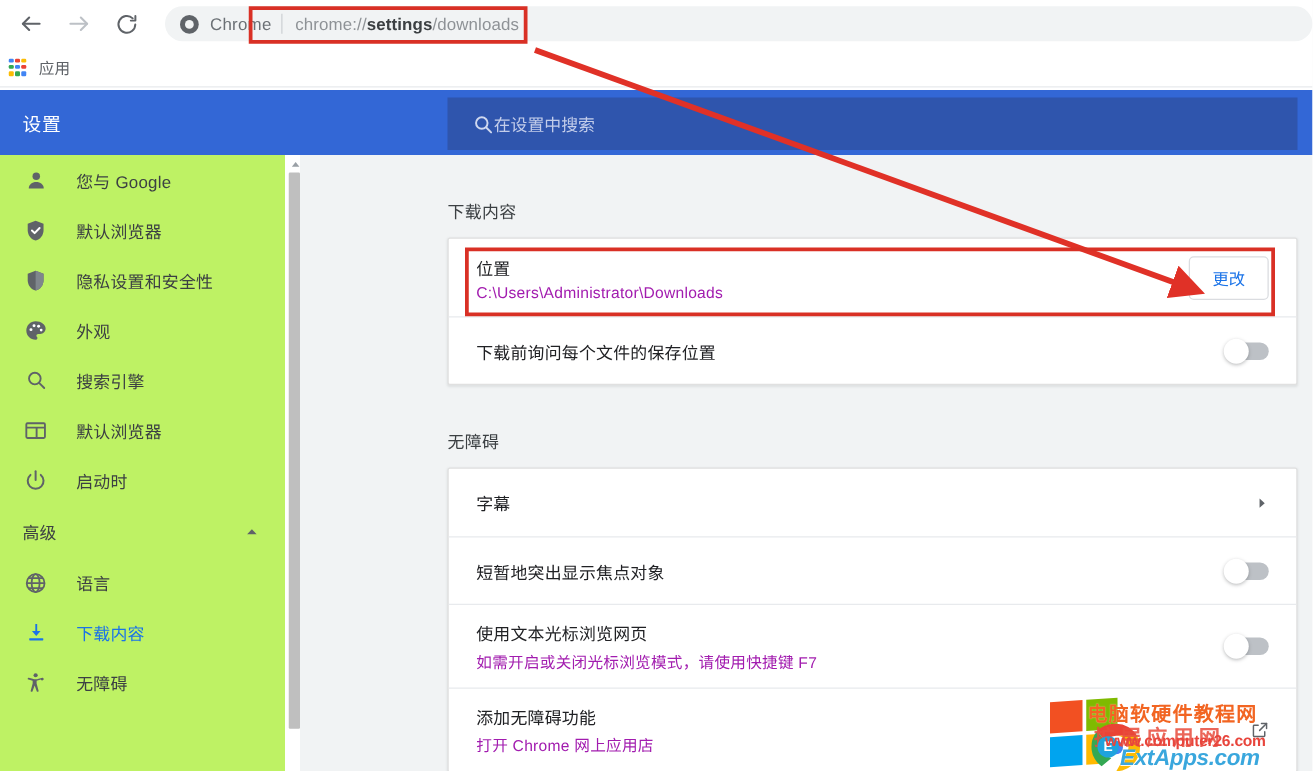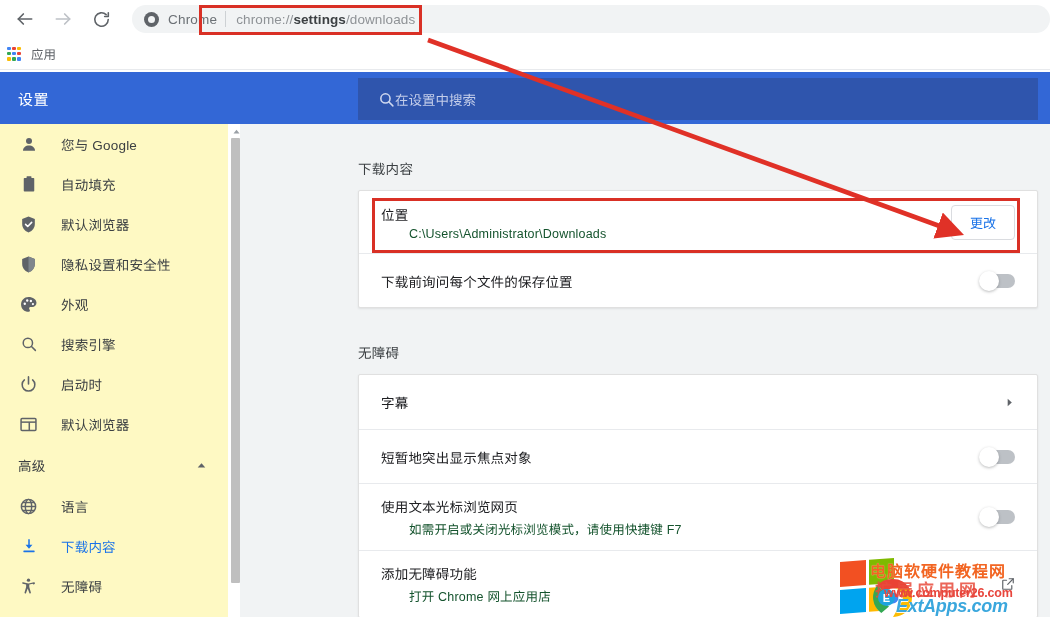"您与 Google" .sidebar { background: #fef9c3 -> #bef264 }
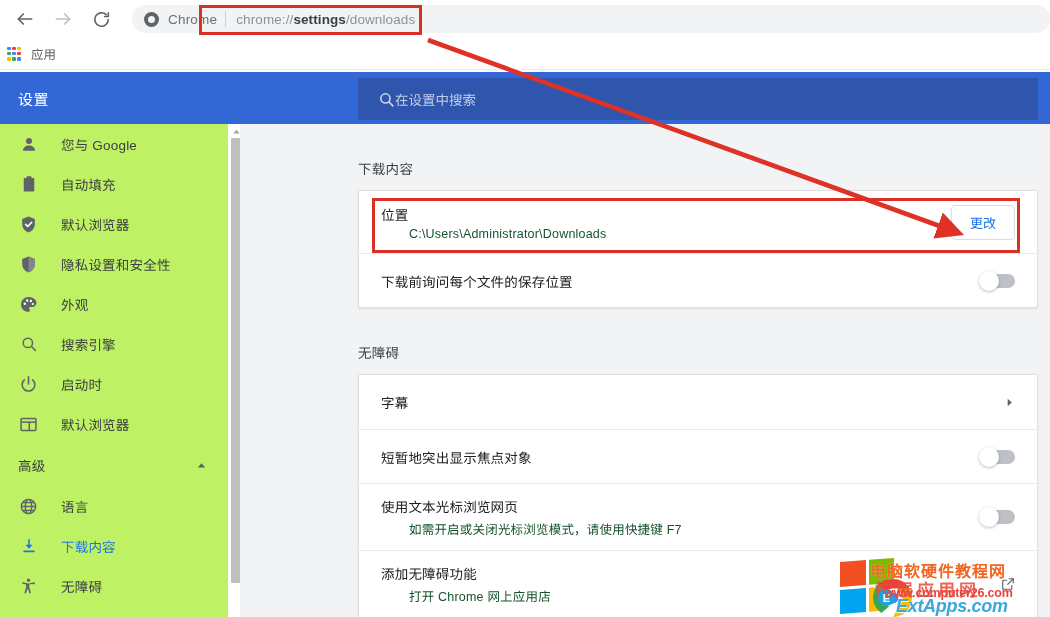"自动填充" div.nav-item { html: <div> <span> <svg> <path></path> <rect></rect> </svg> </span> <span>自动填充</span> </div> -> none }
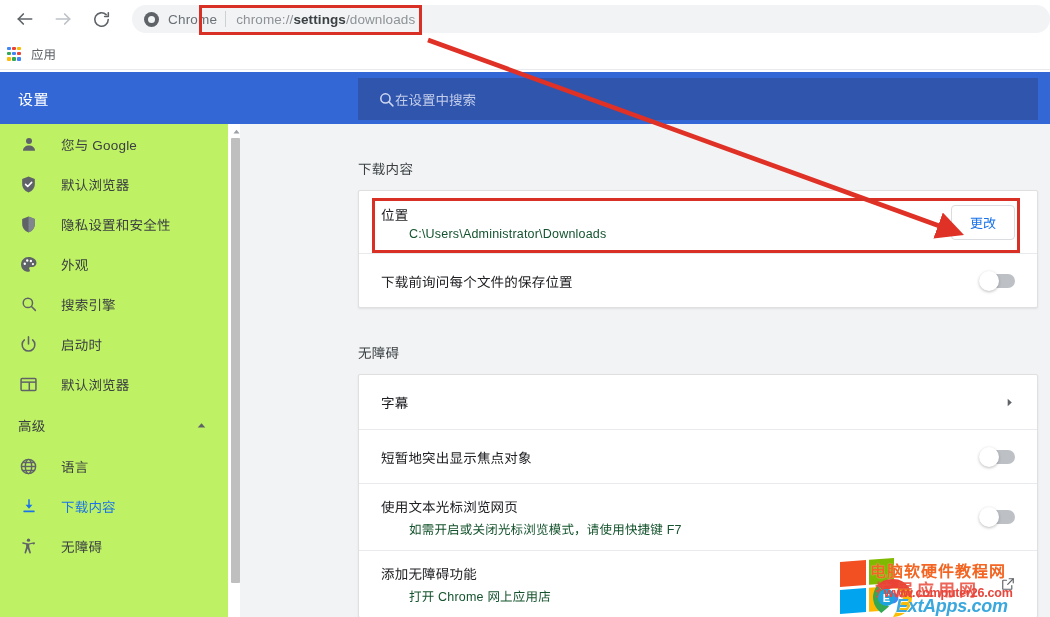"C:\Users\Administrator\Downloads" .row-sub { color: #14532d -> #a21caf; margin-left: 28px -> none }
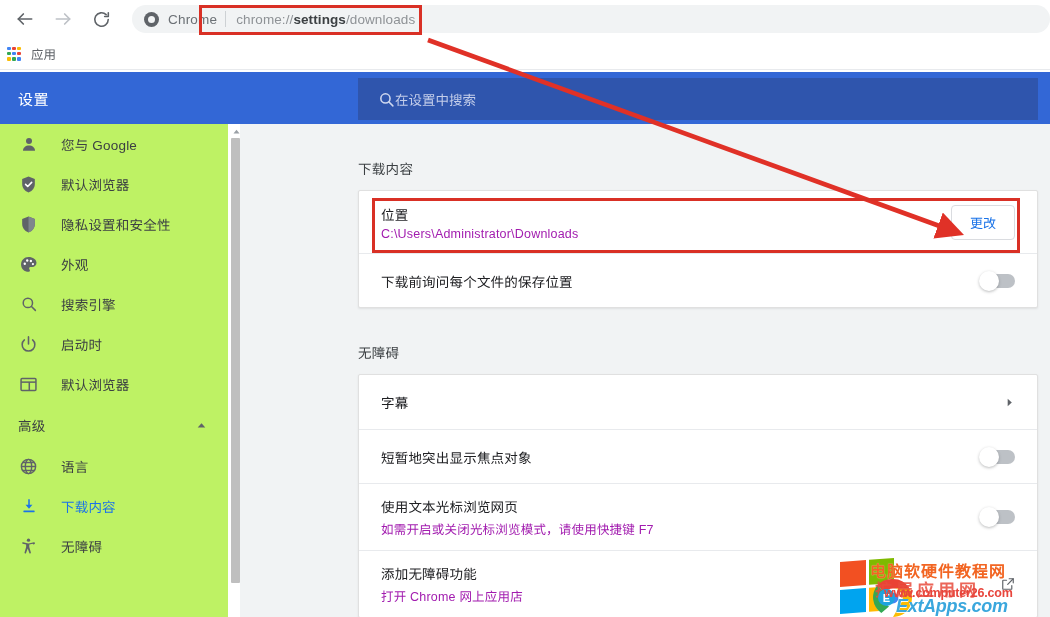"启动时" div.nav-item { order: before "默认浏览器" -> after "默认浏览器" }
